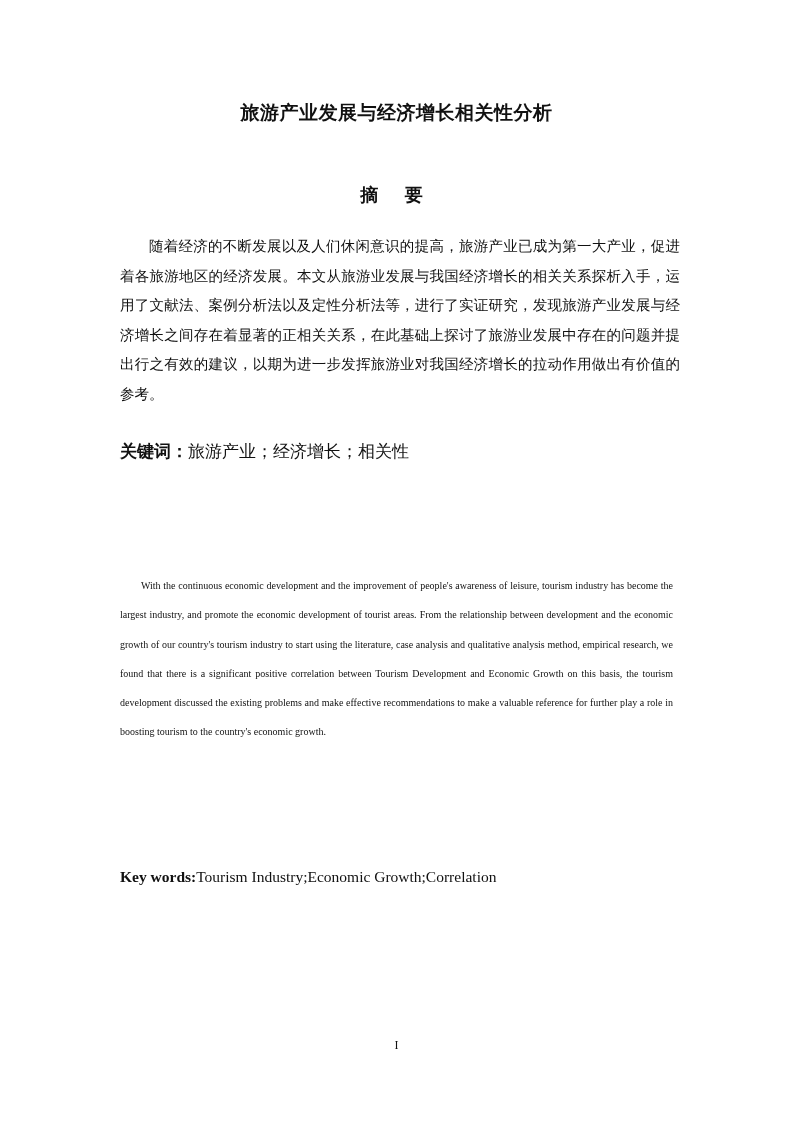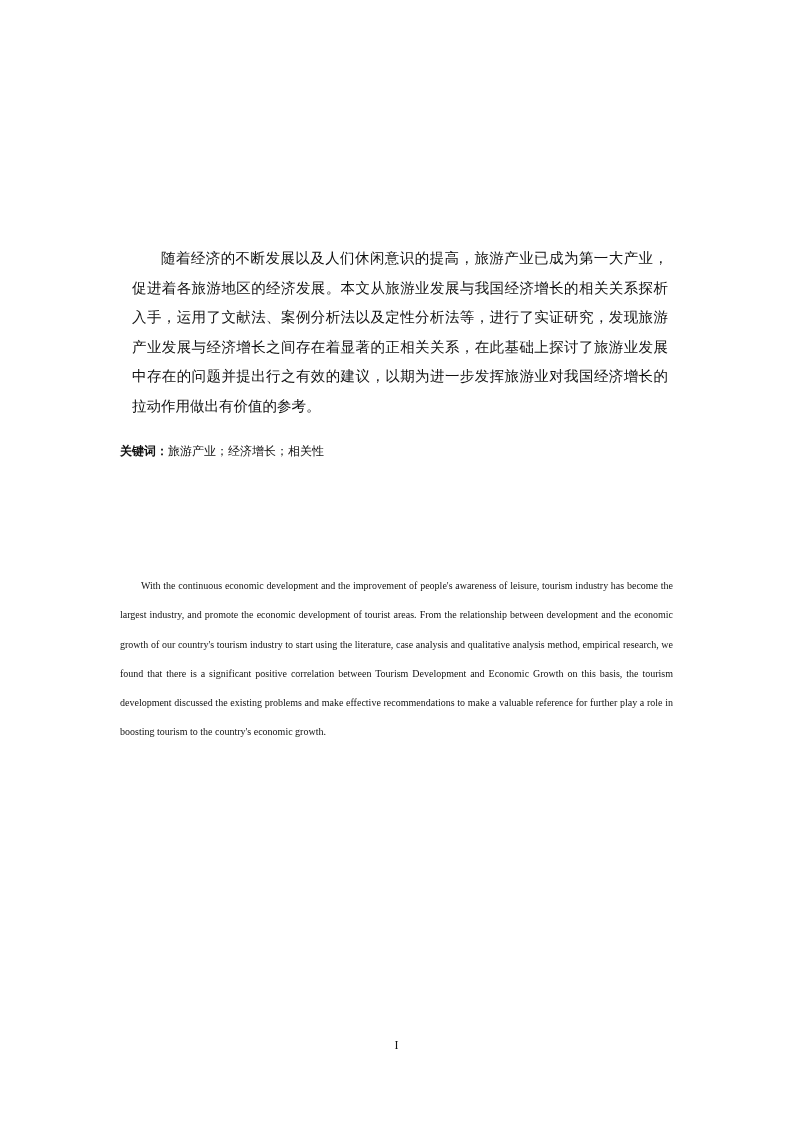"旅游产业发展与经济增长相关性分析" div.title { html: none -> <div>旅游产业发展与经济增长相关性分析</div> }
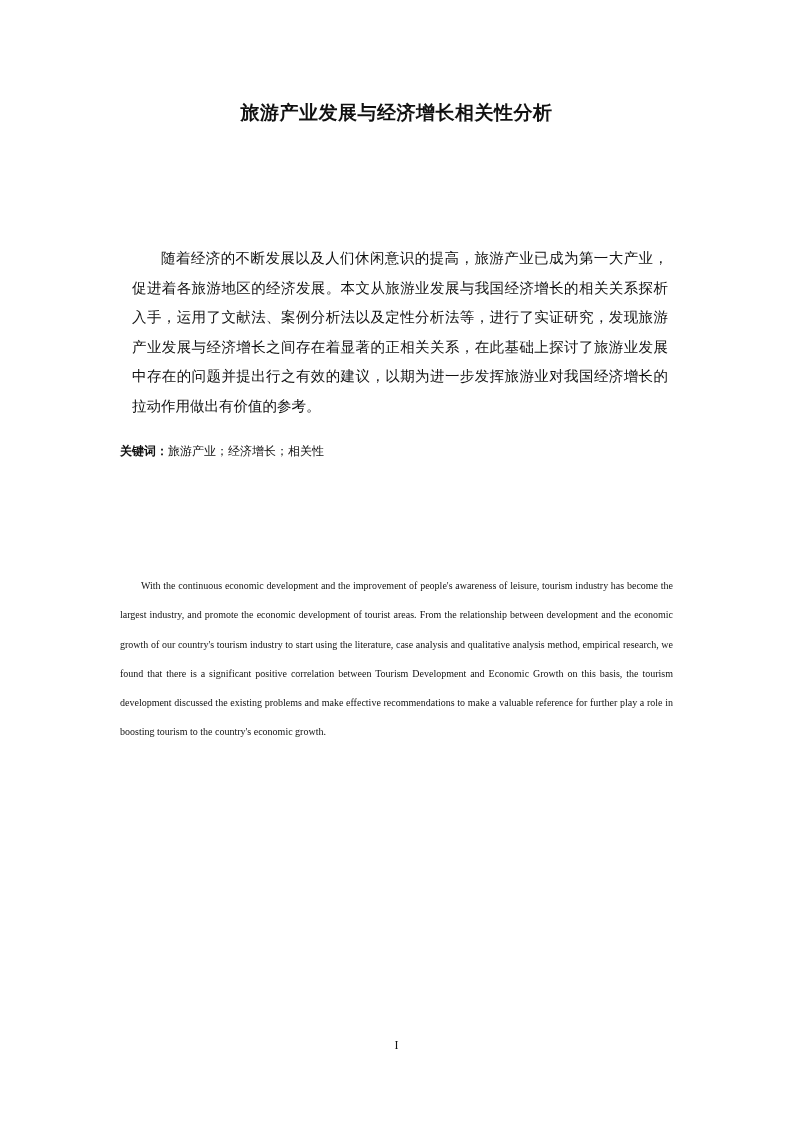"摘 要" div.abs-cn-heading { html: none -> <div>摘 要</div> }
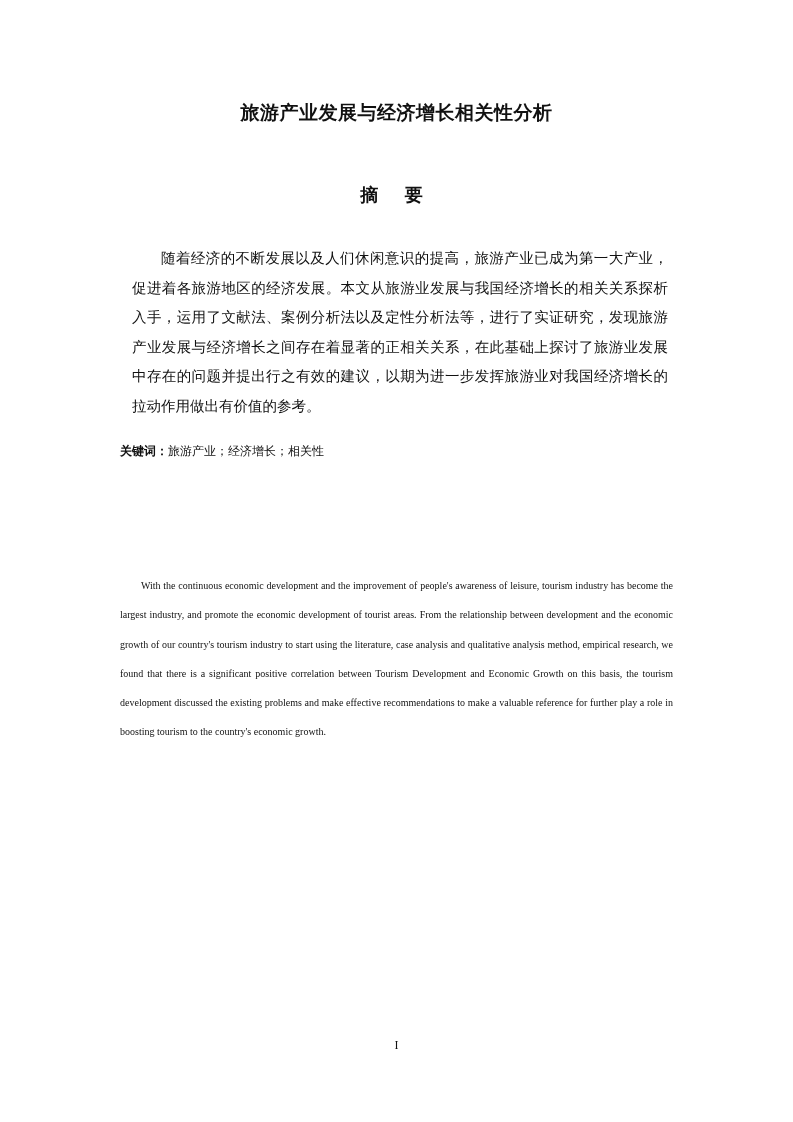"随着经济的不断发展以及人们休闲意识的提高，旅游产业已成为第一大产业，促进着各旅游" .cn-body p { margin: 12px -> 0 }
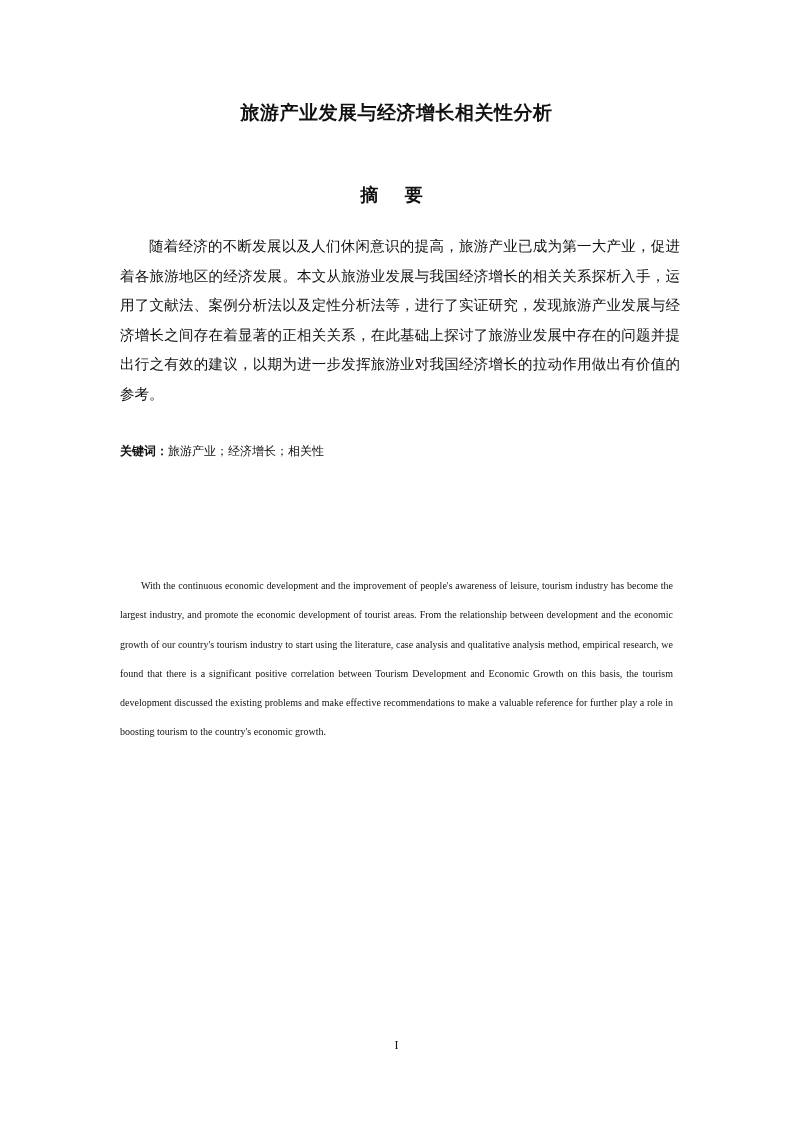"关键词：旅游产业；经济增长；相关性" .cn-keywords { font-size: 12px -> 17px }
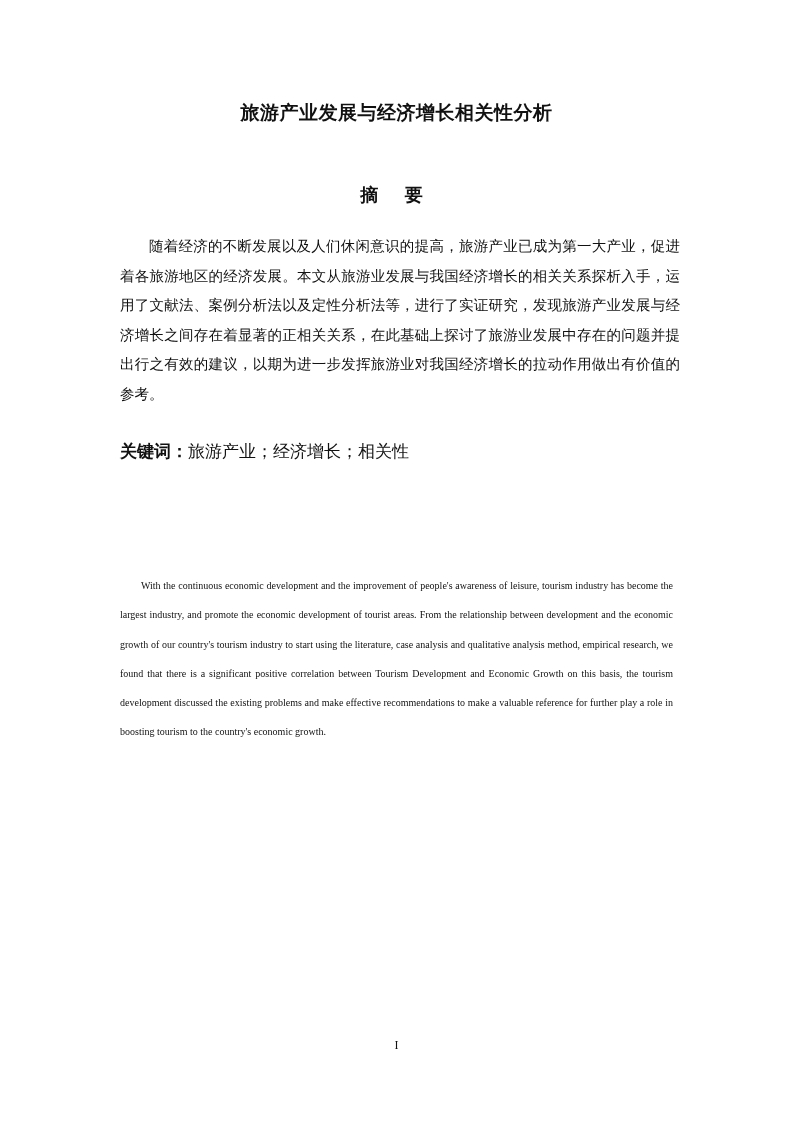"Key words:Tourism Industry;Economic" div.en-keywords { html: none -> <div> <span>Key words:</span><span>Tourism Industry;Economic Growth;Correlation</span> </div> }
